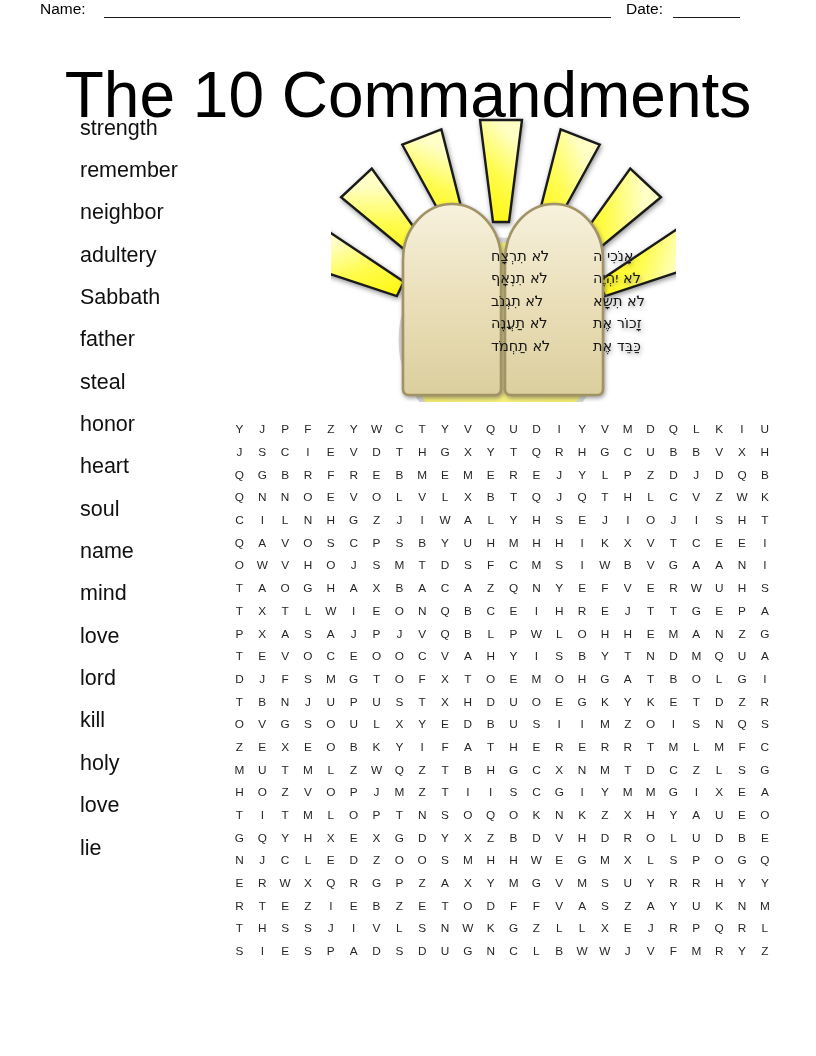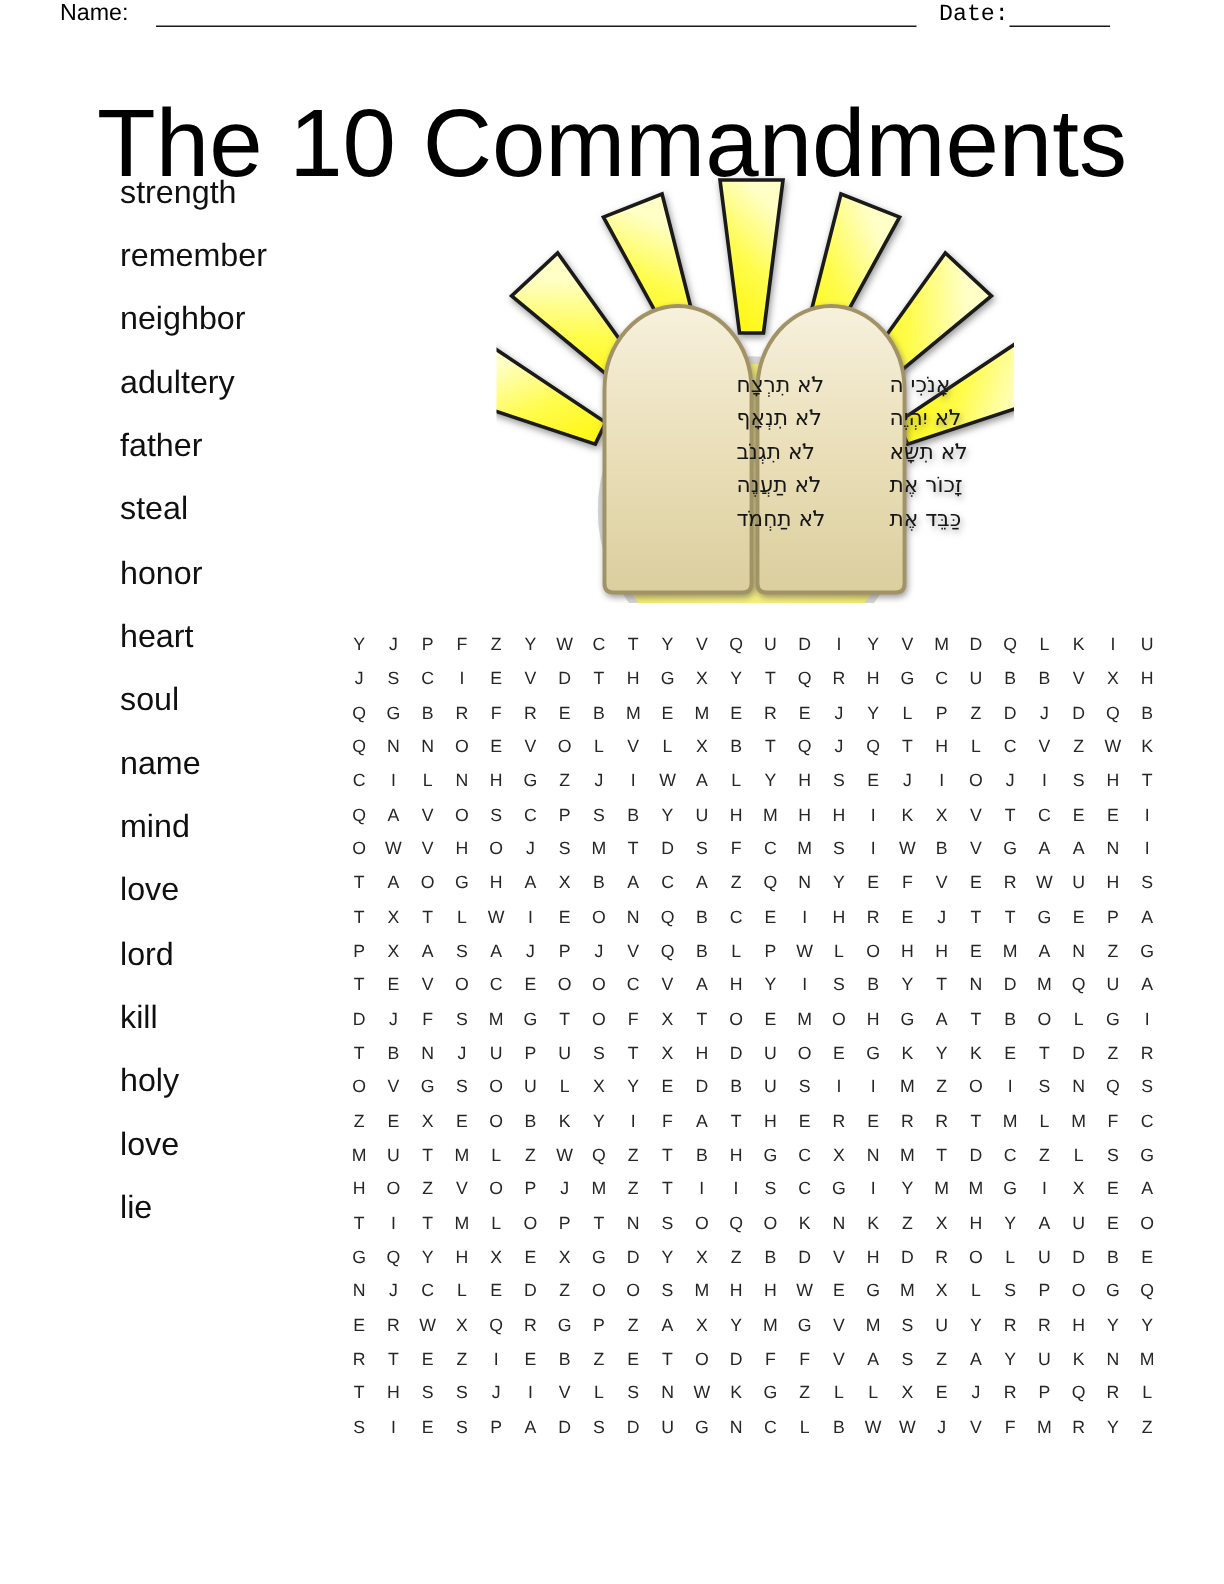"Date:" .date-label { font-family: Liberation Mono, monospace -> none }
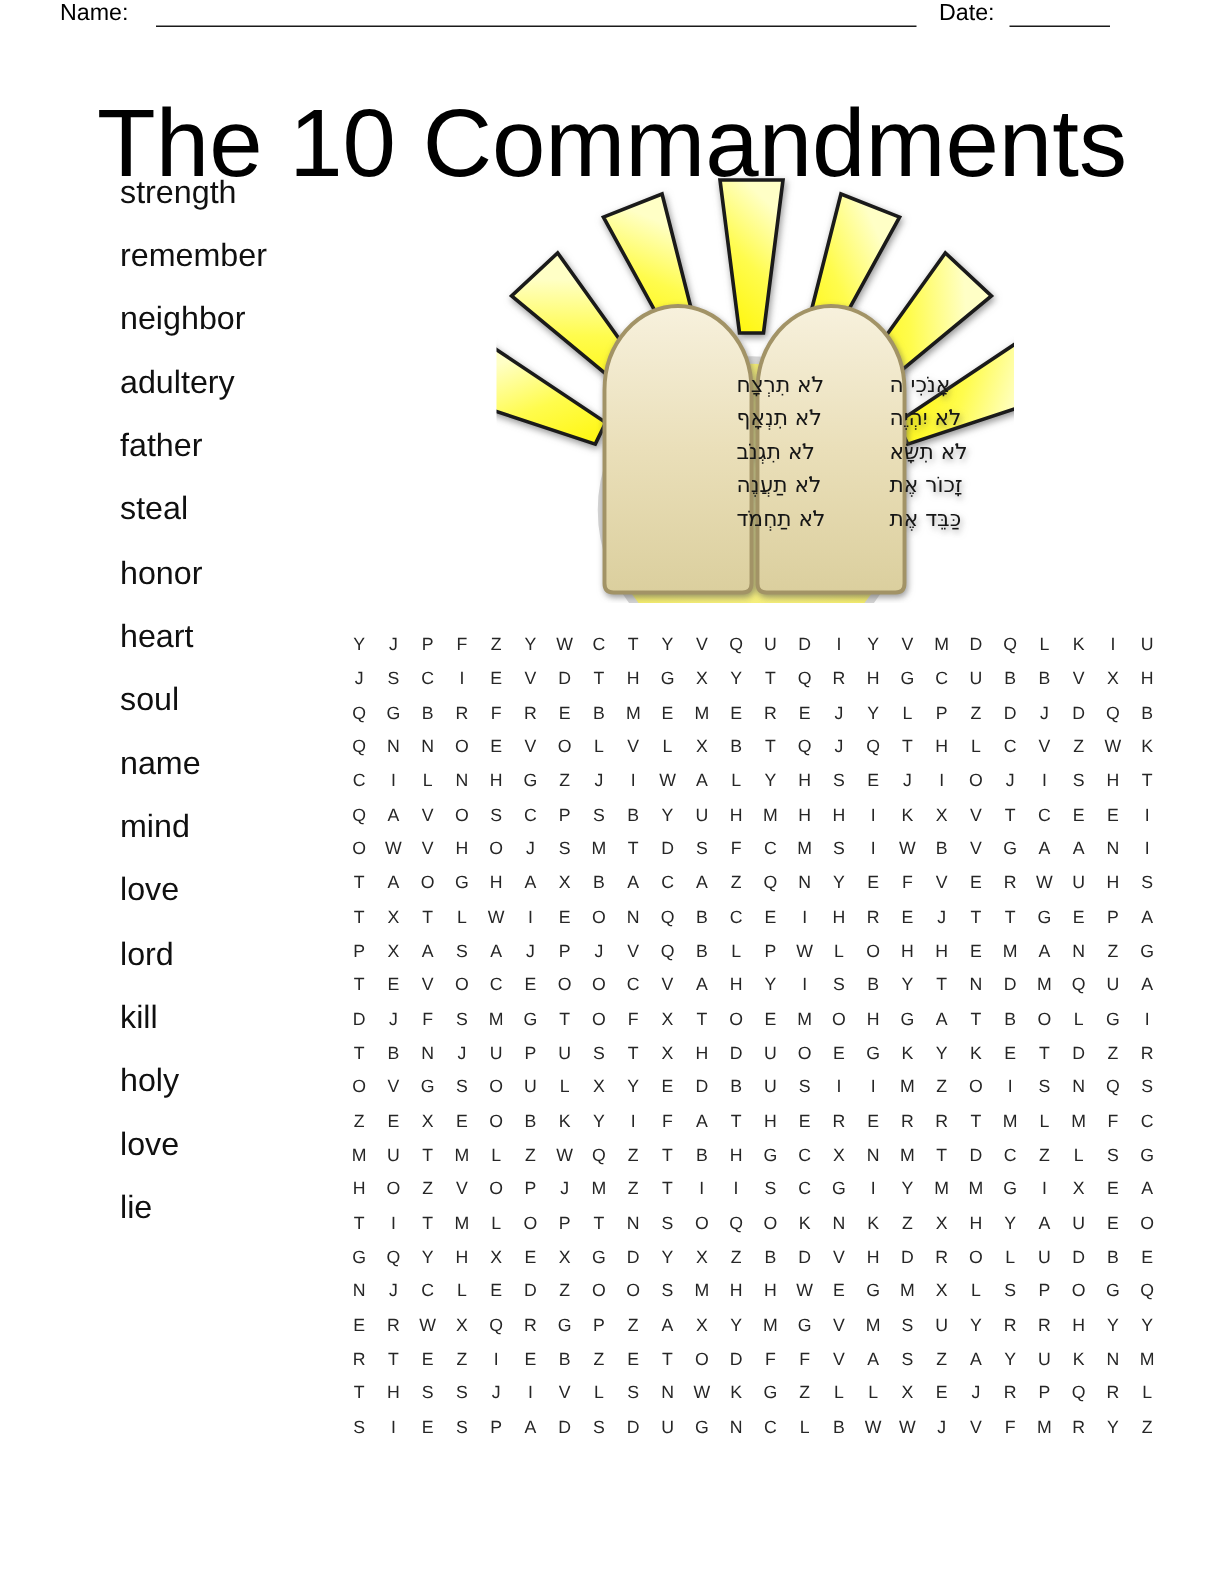"Sabbath" div.word-item { html: none -> <div>Sabbath</div> }
